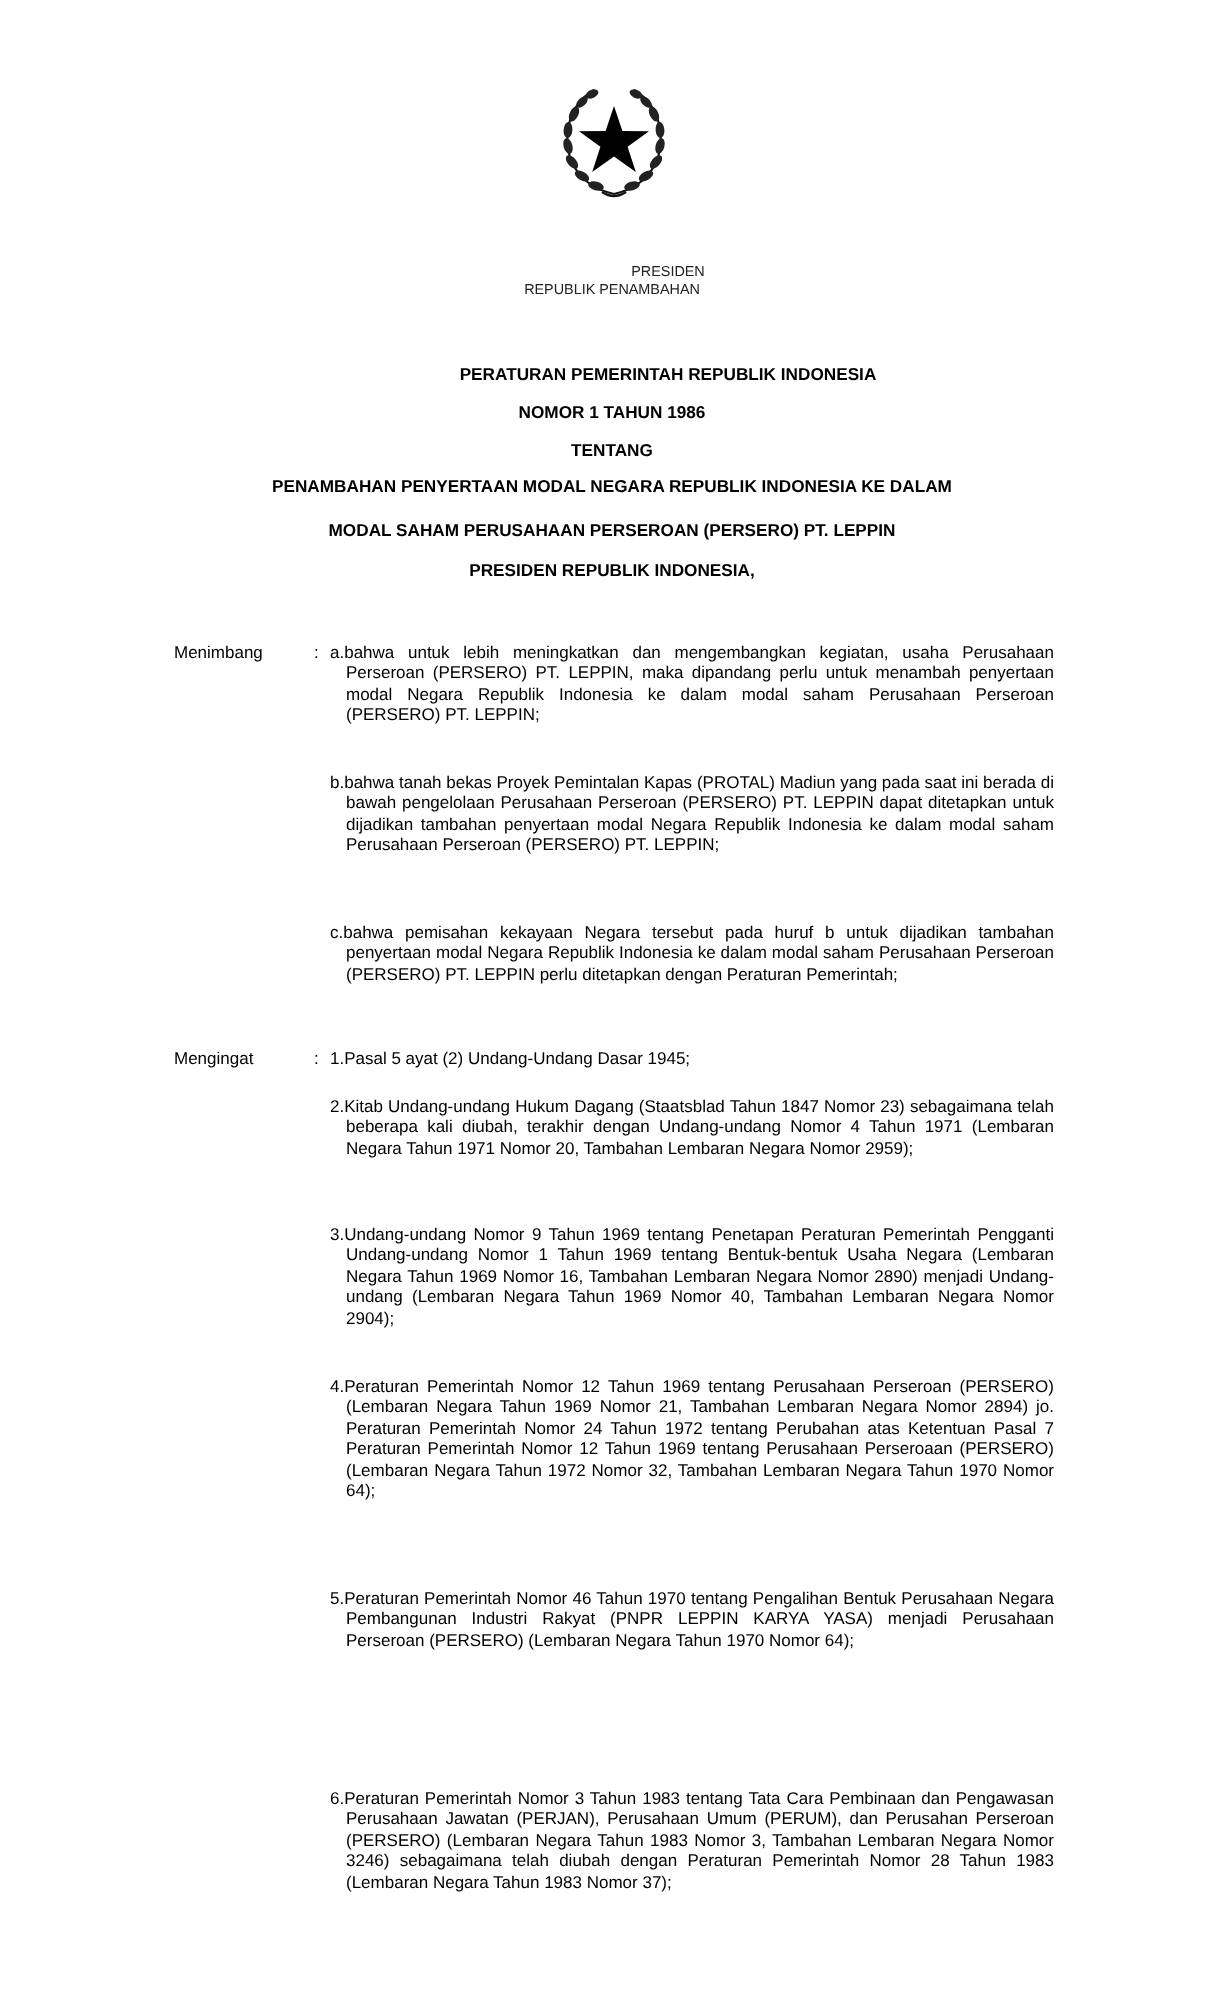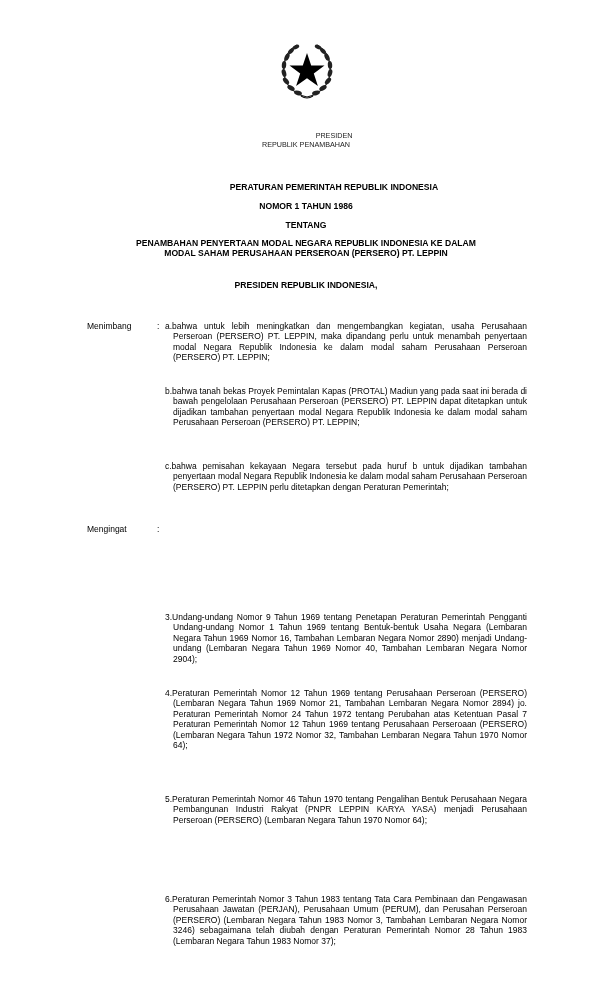"MODAL SAHAM PERUSAHAAN PERSEROAN" .t5 { top: 248px -> 260px }
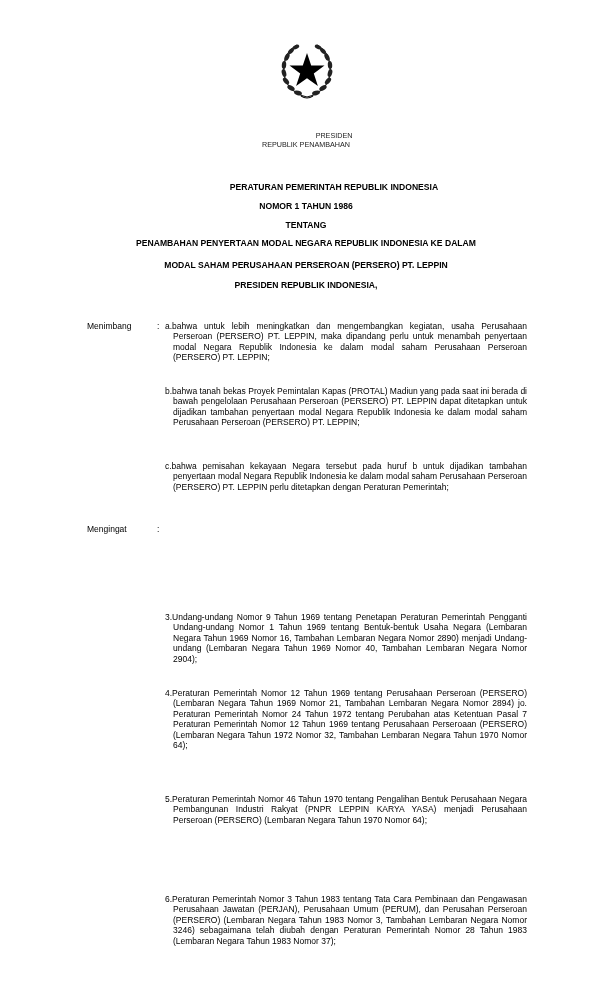"1.Pasal 5 ayat (2) Undang-Undang" div.item { html: none -> <div> <p>1.Pasal 5 ayat (2) Undang-Undang Dasar 1945;</p> </div> }
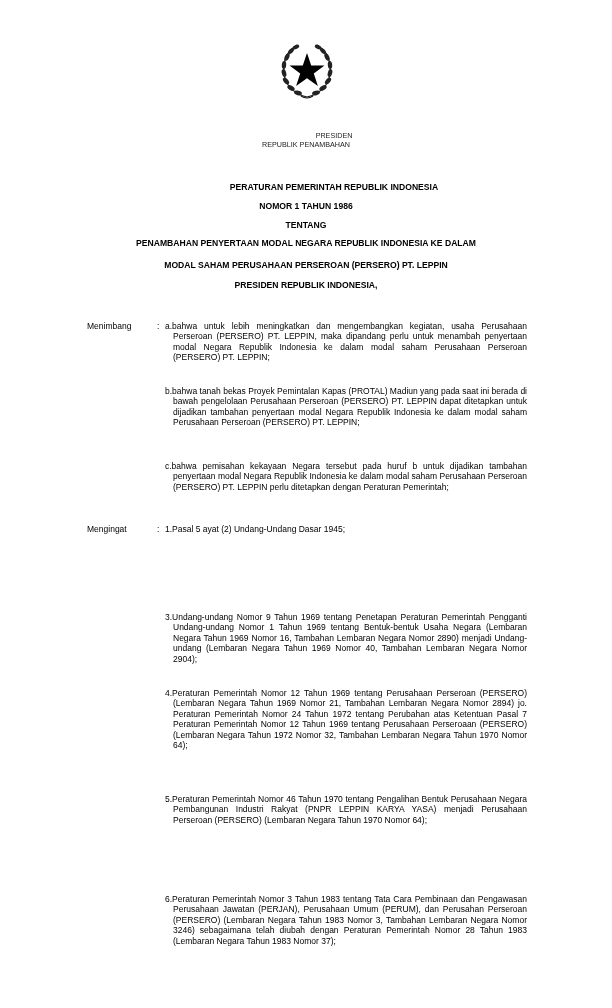"2.Kitab Undang-undang Hukum Dagang" div.item { html: none -> <div> <p>2.Kitab Undang-undang Hukum Dagang (Staatsblad Tahun 1847 Nomor 23) sebagaimana telah beberapa kali diubah, terakhir dengan Undang-undang Nomor 4 Tahun 1971 (Lembaran Negara Tahun 1971 Nomor 20, Tambahan Lembaran Negara Nomor 2959);</p> </div> }
